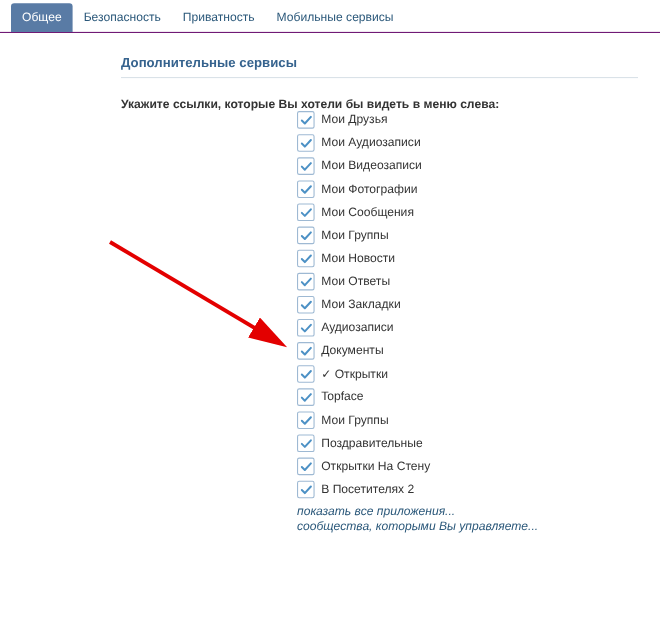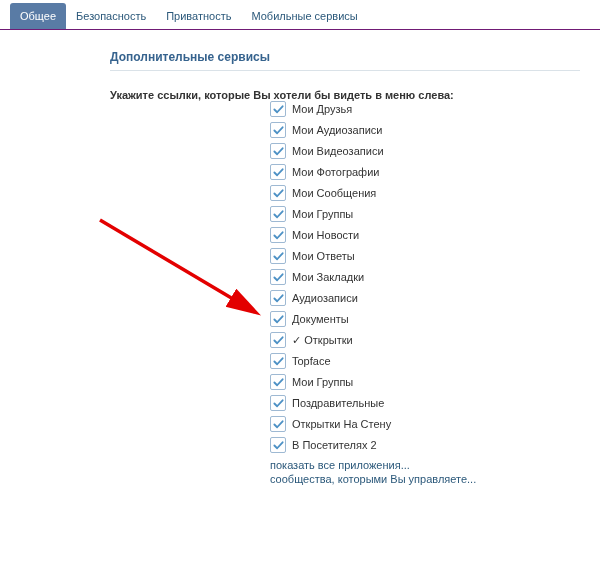"показать все приложения..." .link { font-style: none -> italic }
